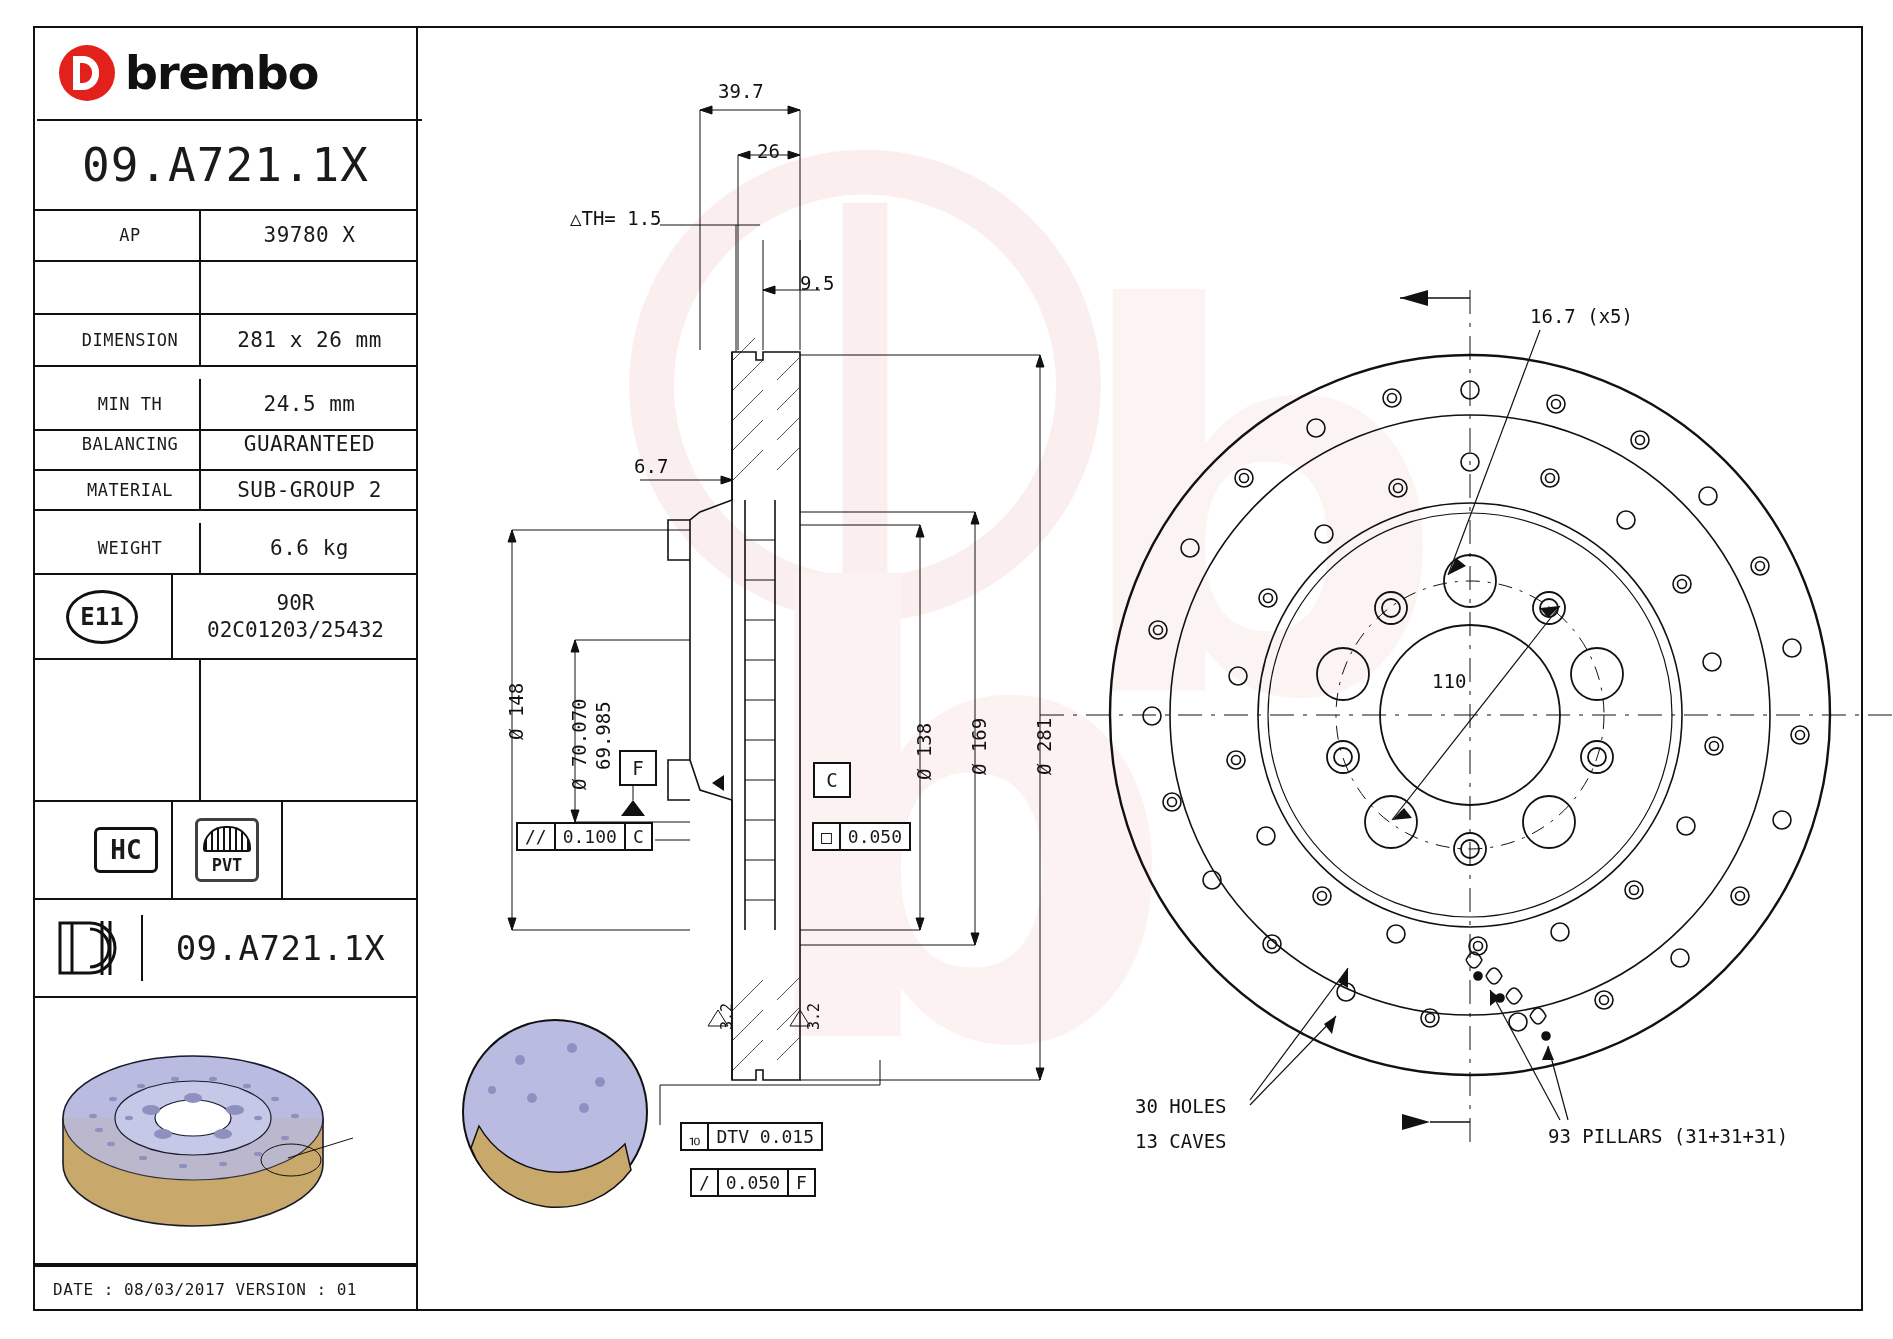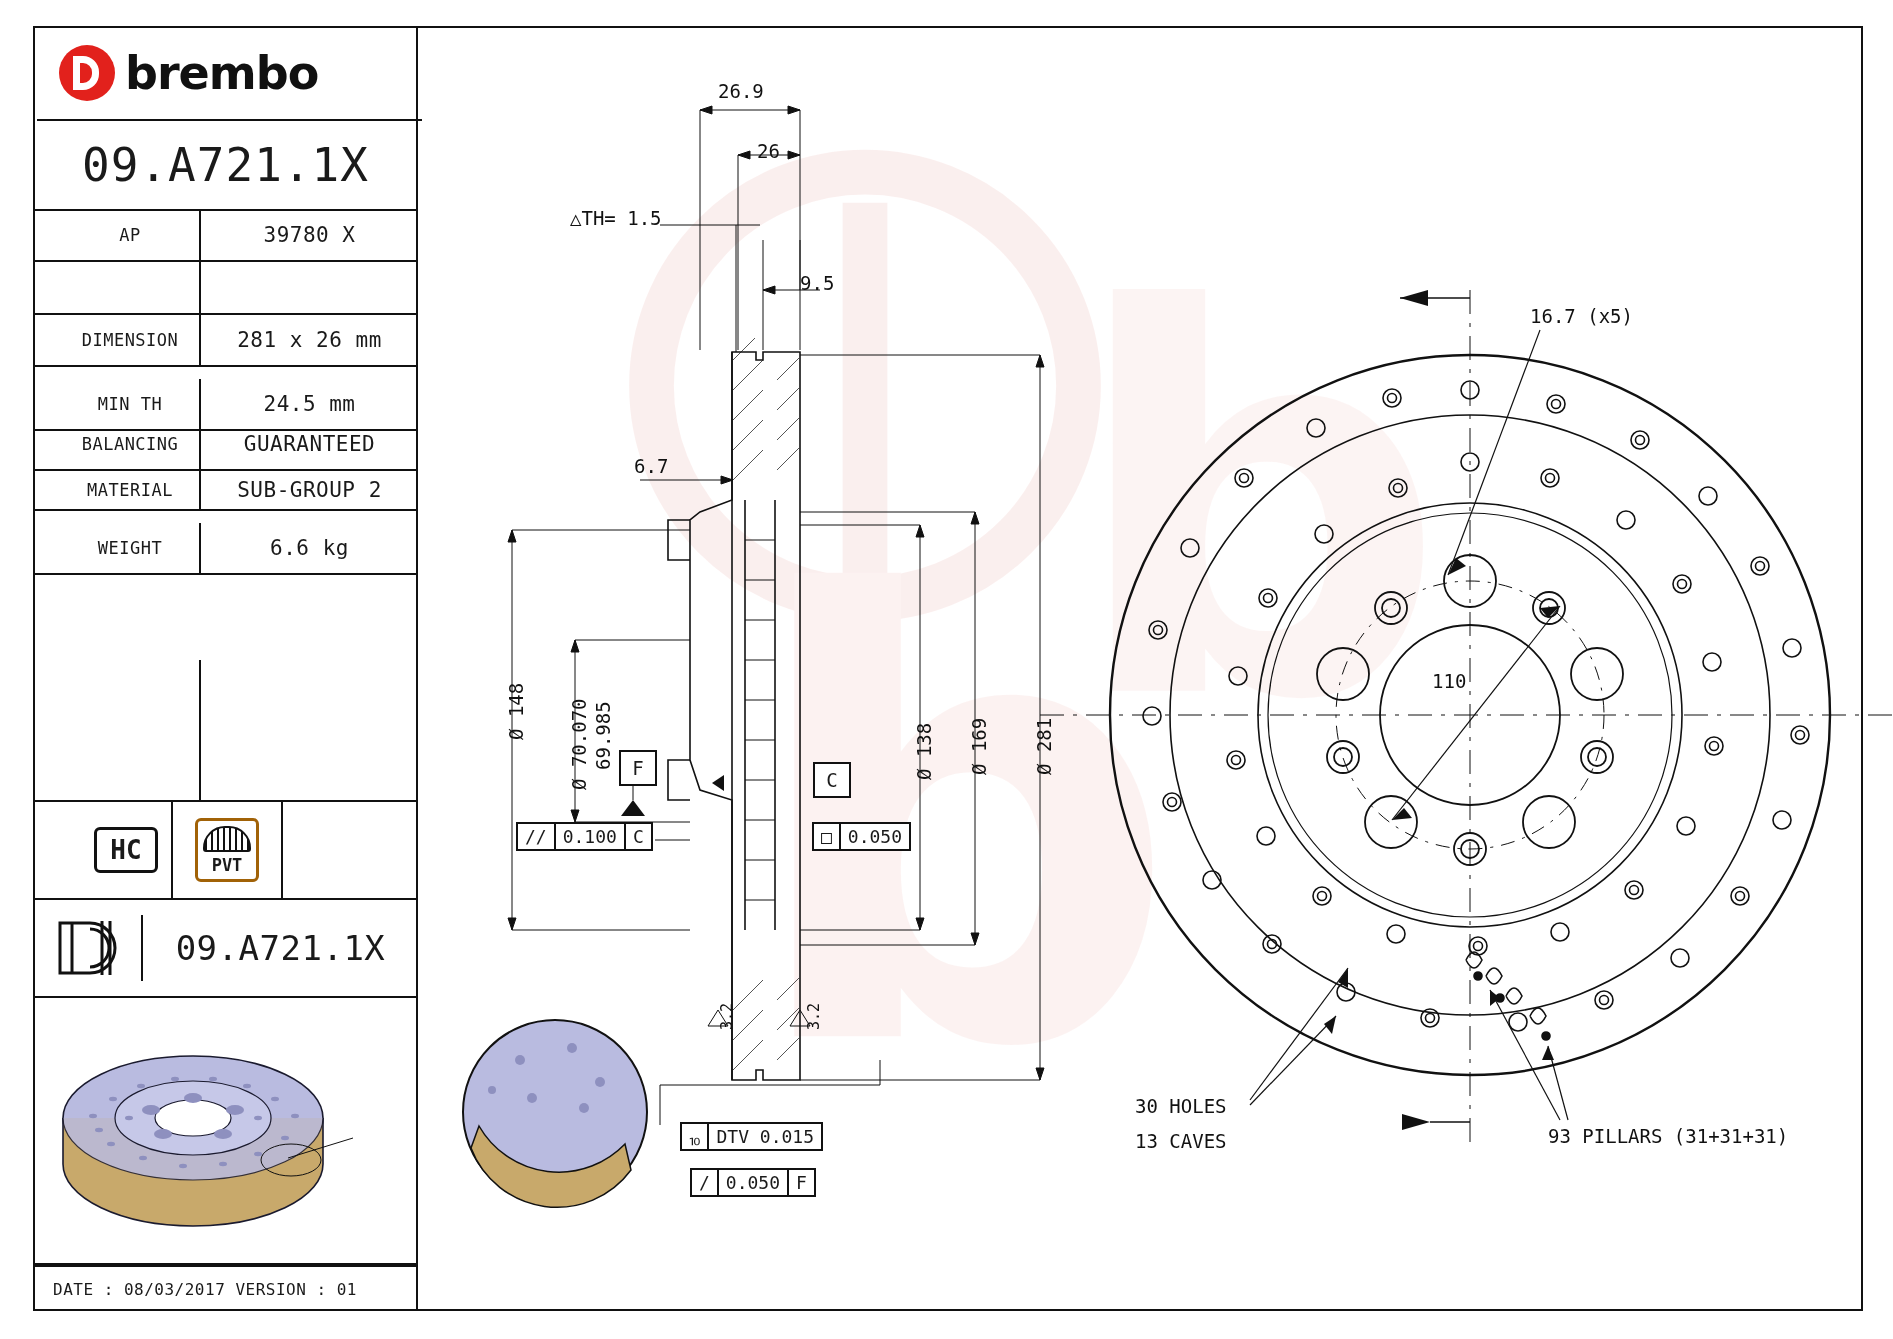"26.9" div.lbl { text: 26.9 -> 39.7 }
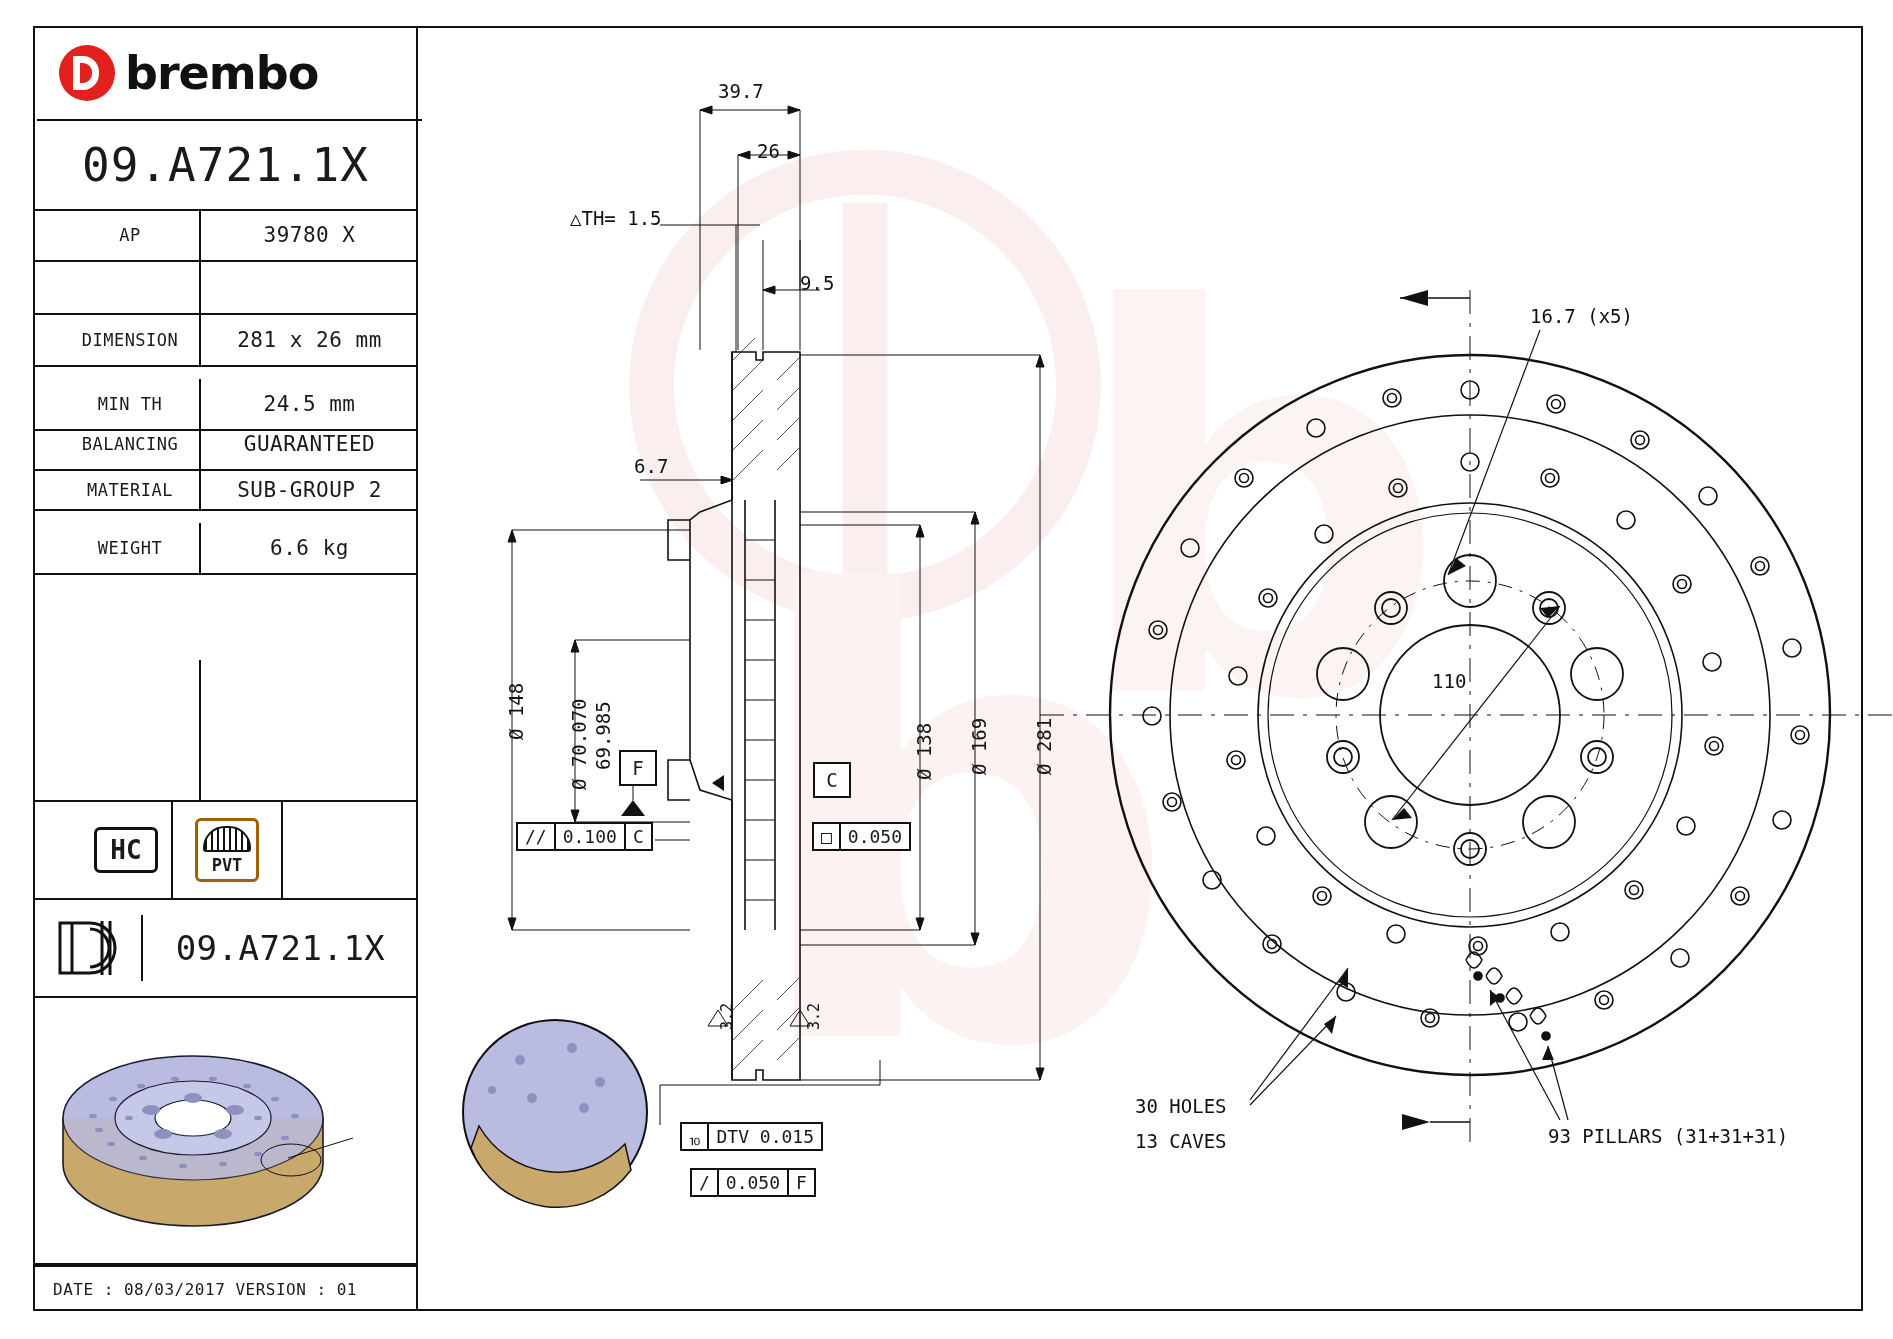"E11" div.e11wrap { html: none -> <div> <div> <div>E11</div> </div> <div> <div>90R</div> <div>02C01203/25432</div> </div> </div> }
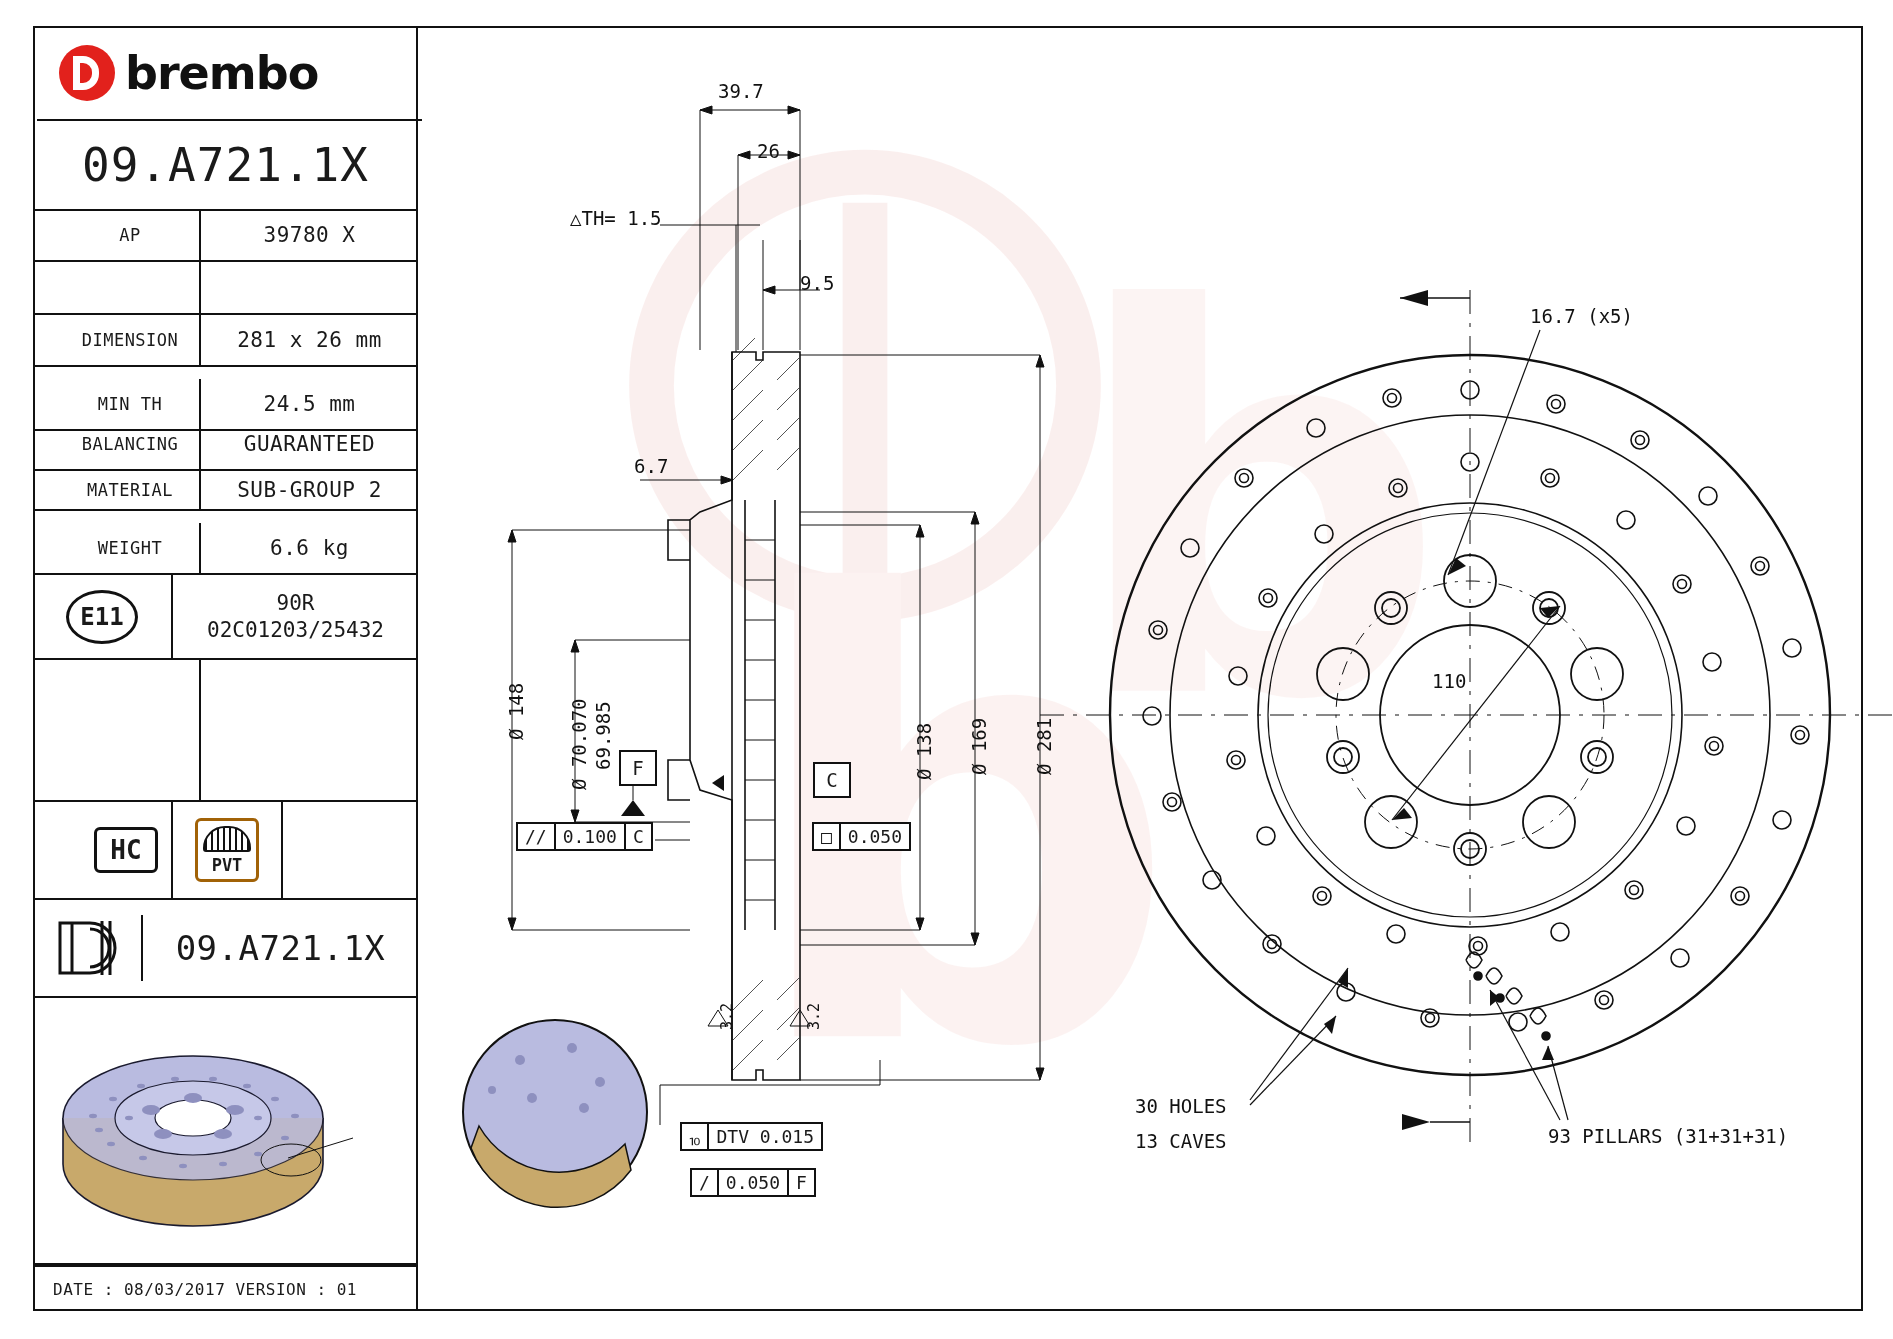"PVT" .pvt-badge { border: 3px solid #a16207 -> 3px solid #404040 }
